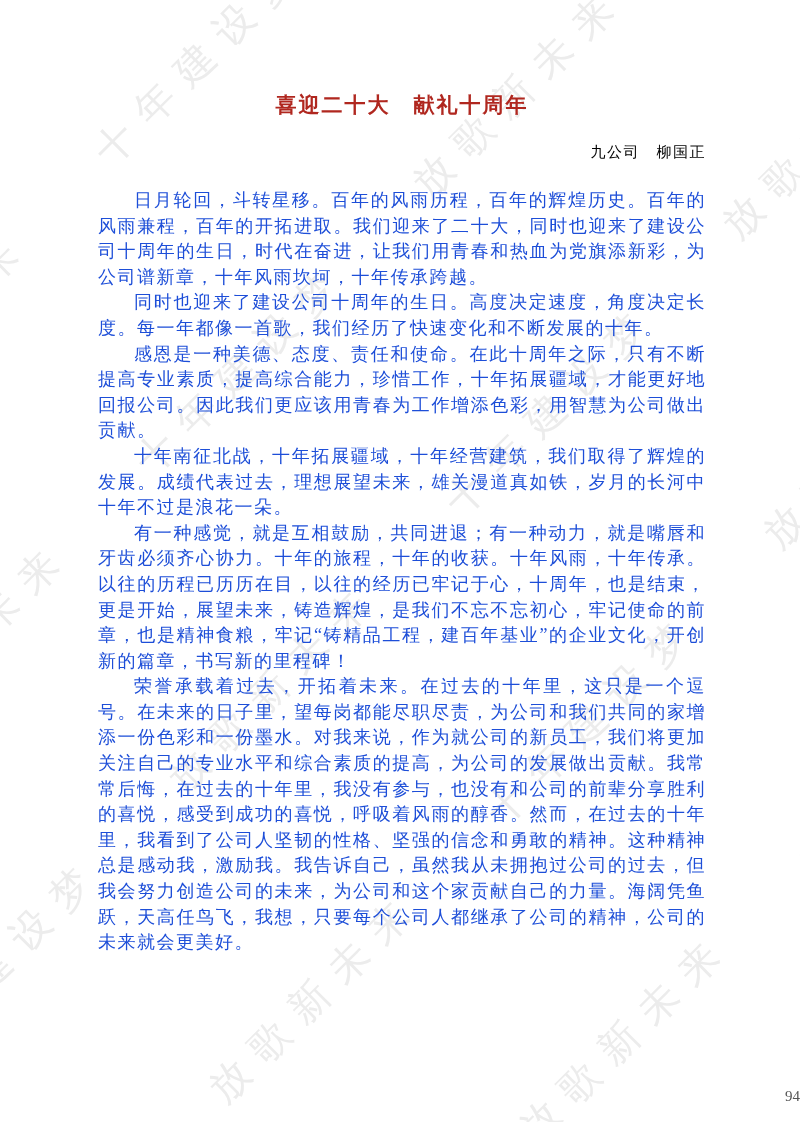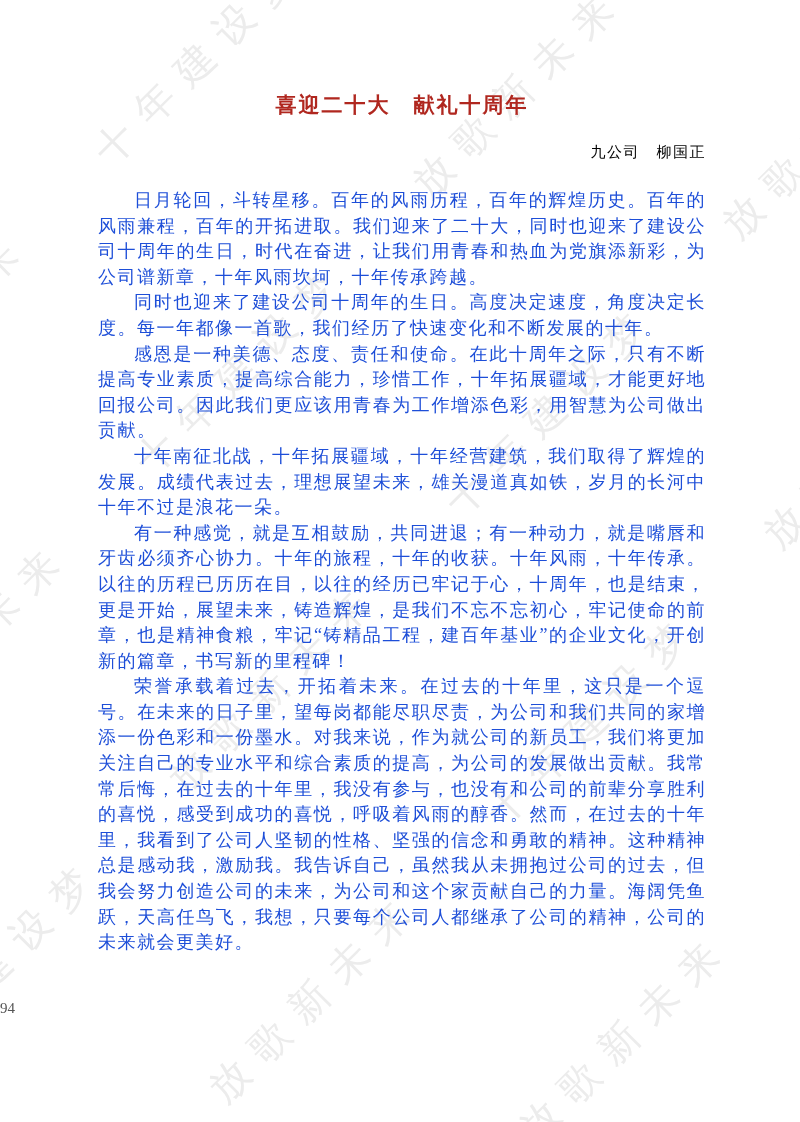"94" .page-number { text-align: left -> right; top: 1000px -> 1088px }
